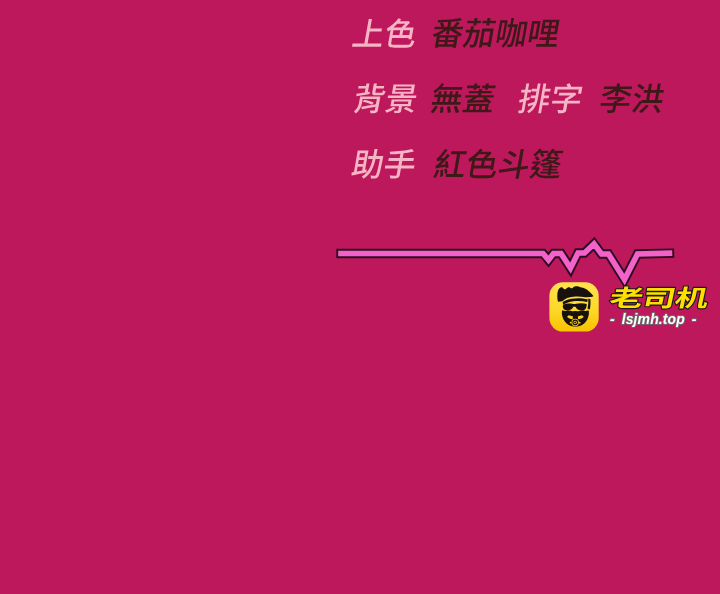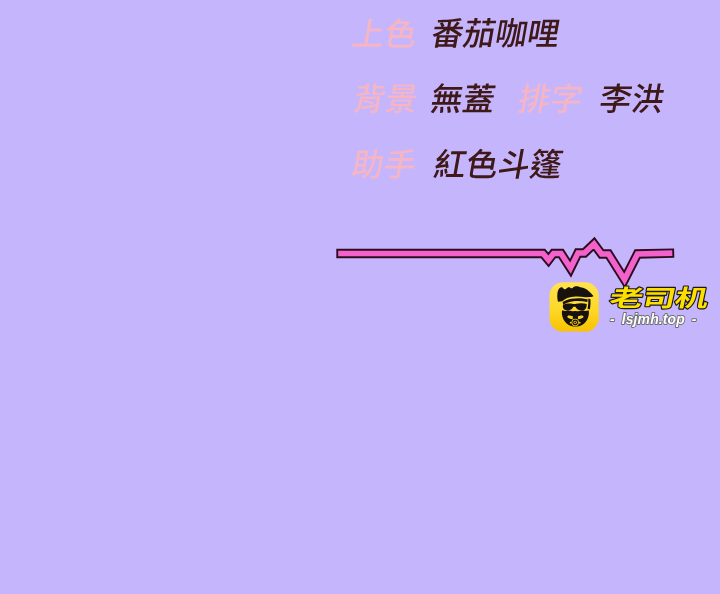"- lsjmh.top -" #page { background: #c4b5fd -> #be185d }
